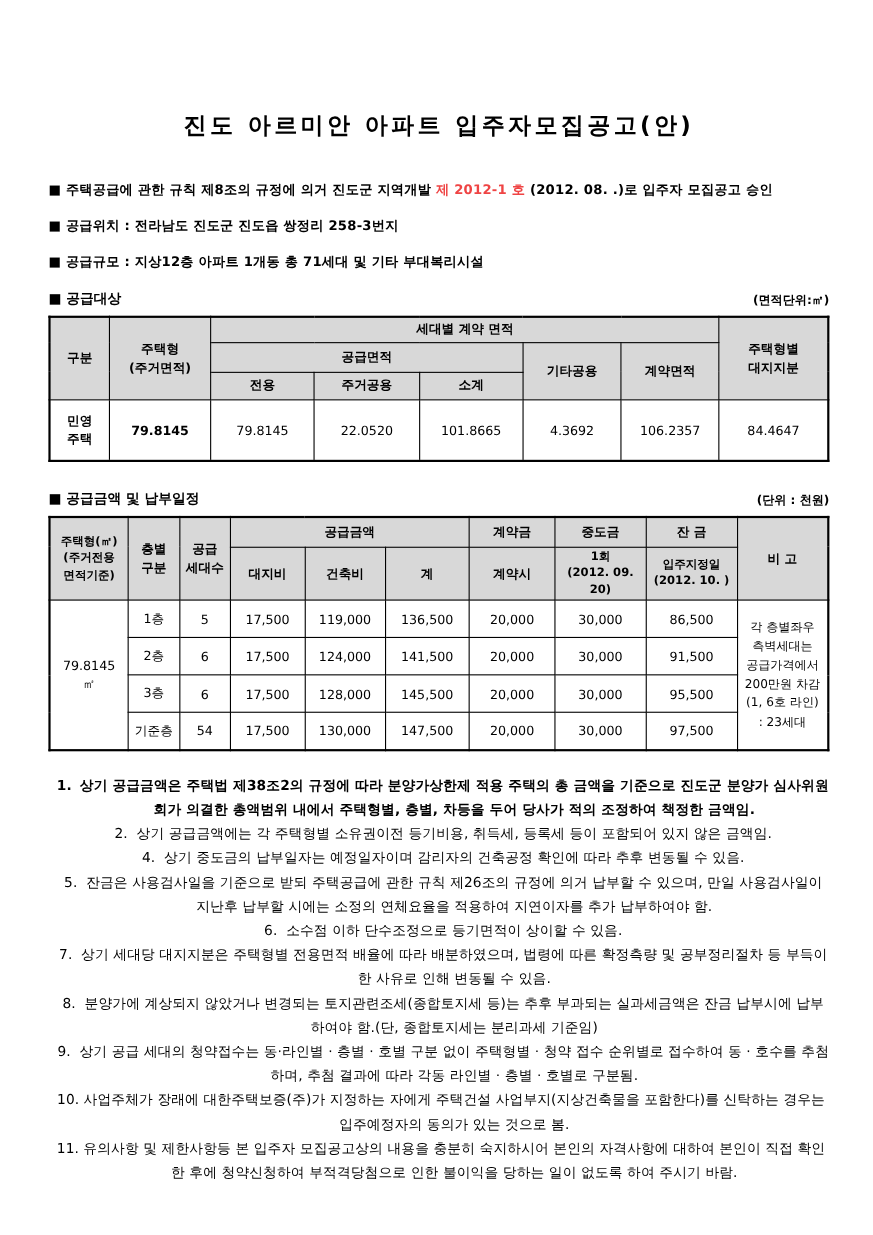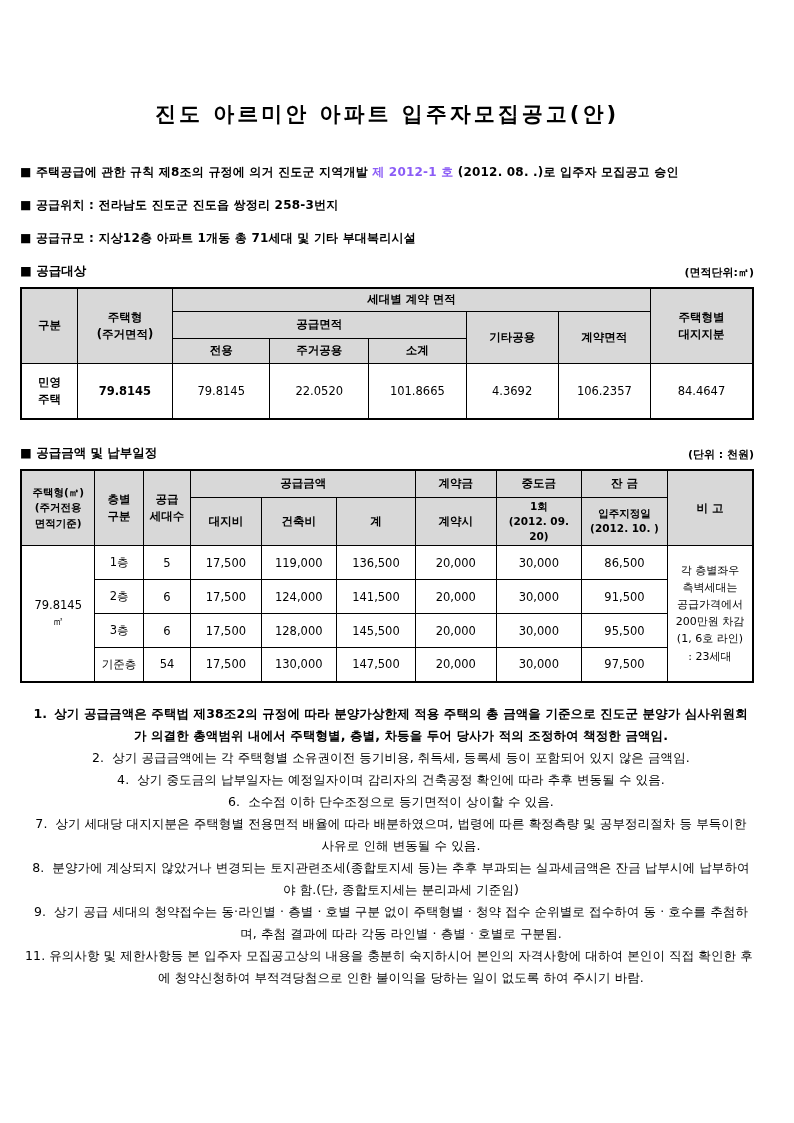"진도 아르미안 아파트 입주자모집공고(안)" .page { padding: 100px 40px 0 20px -> 100px 40px 0 44px }
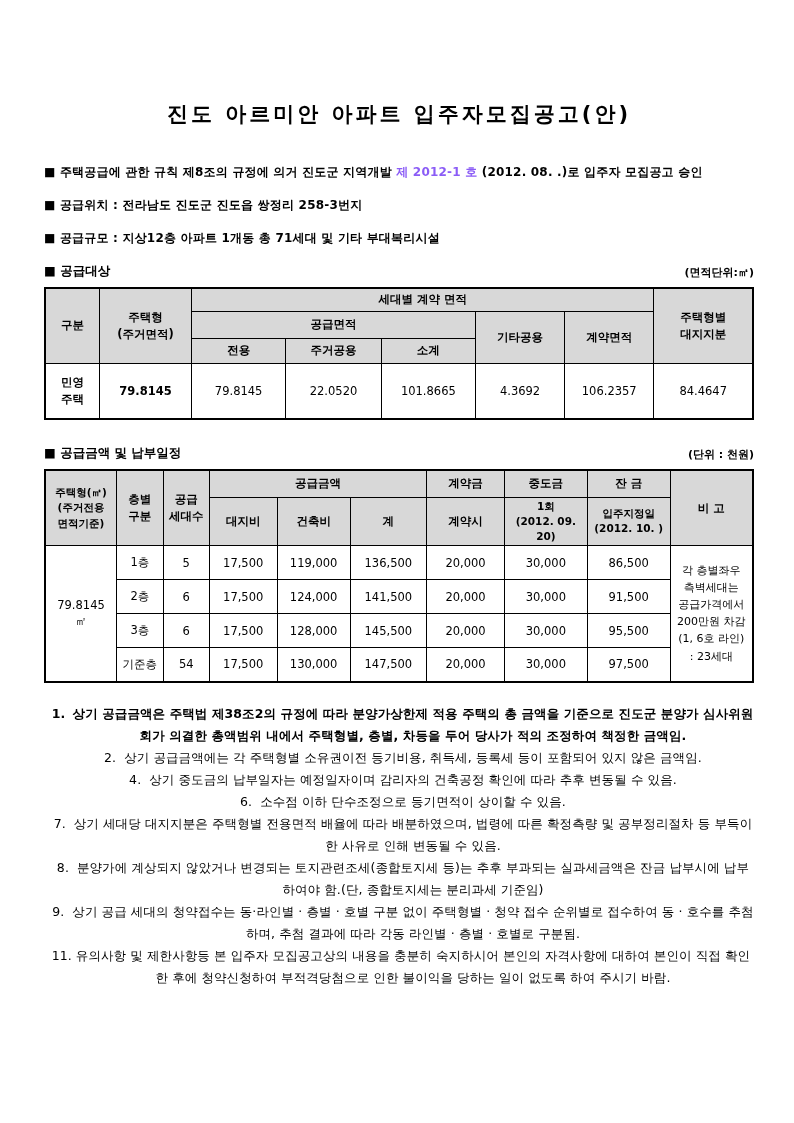"제 2012-1 호" .red { color: #8b5cf6 -> #ef4444 }
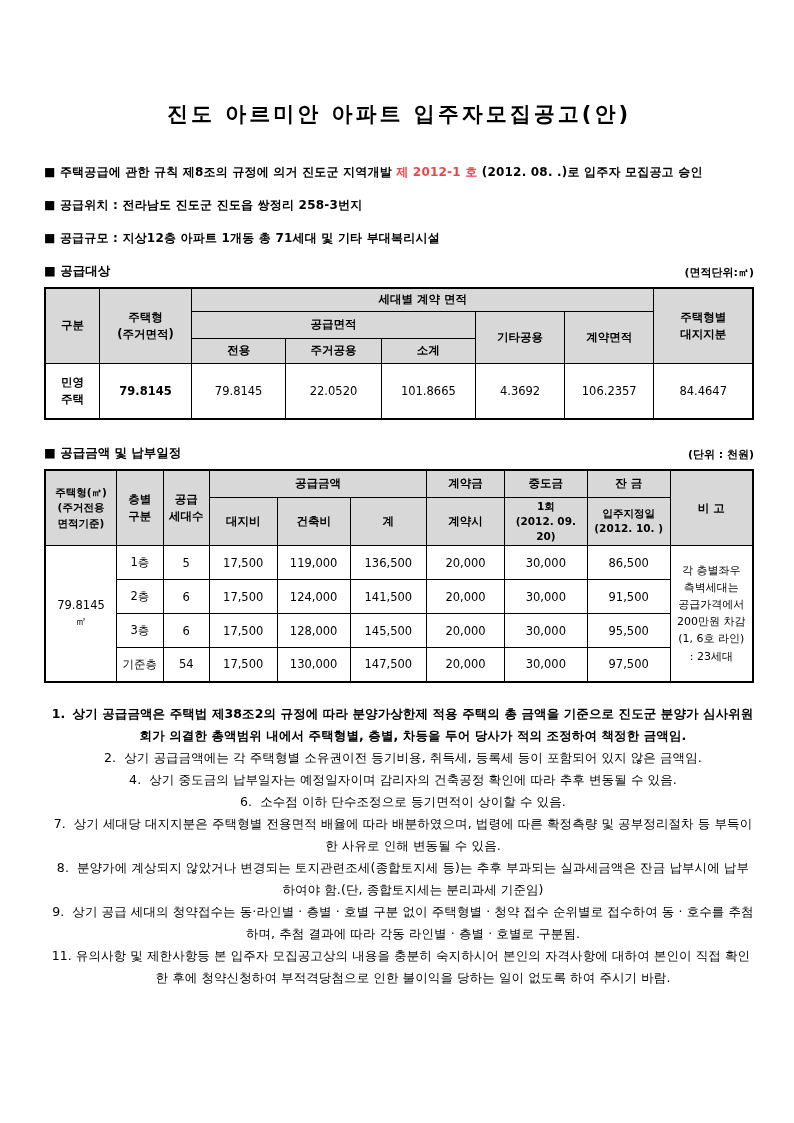"5. 잔금은 사용검사일을 기준으로 받되" div.note { html: none -> <div><span>5.</span><span>잔금은 사용검사일을 기준으로 받되 주택공급에 관한 규칙 제26조의 규정에 의거 납부할 수 있으며, 만일 사용검사일이 지난후 납부할 시에는 소정의 연체요율을 적용하여 지연이자를 추가 납부하여야 함.</span></div> }
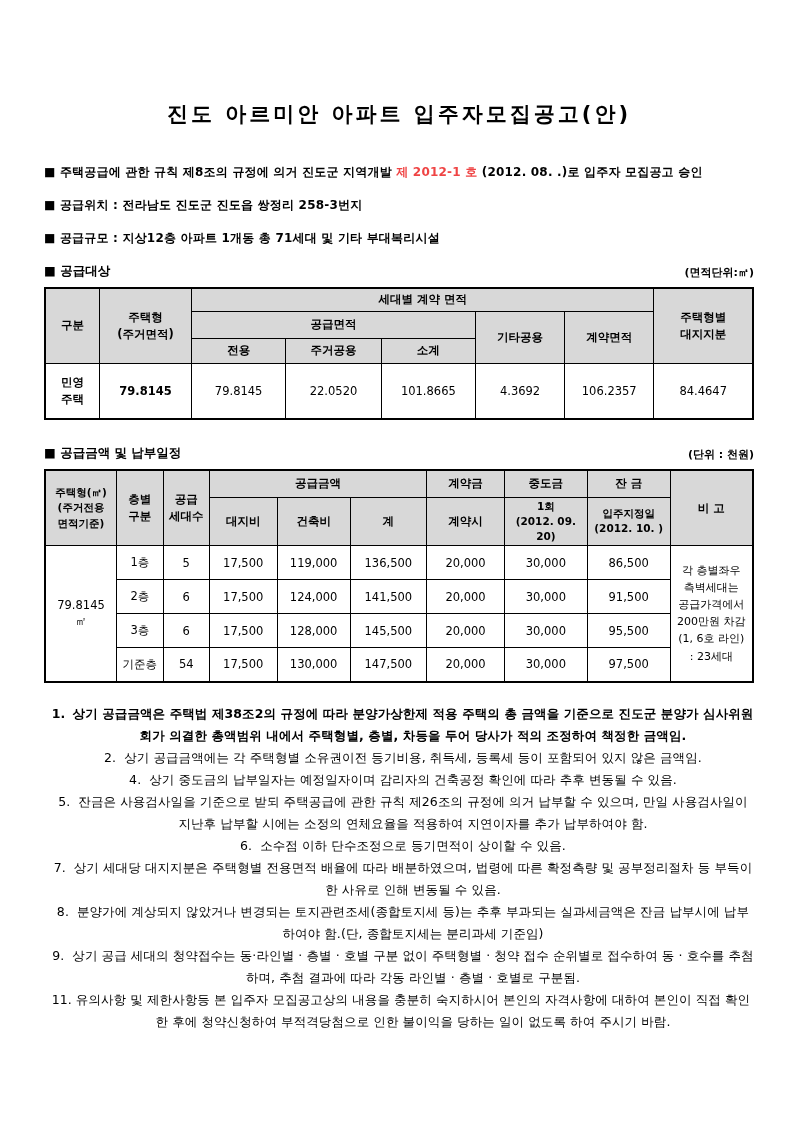"10. 사업주체가 장래에 대한주택보증(주)가 지정하는" div.note { html: none -> <div><span>10.</span><span>사업주체가 장래에 대한주택보증(주)가 지정하는 자에게 주택건설 사업부지(지상건축물을 포함한다)를 신탁하는 경우는 입주예정자의 동의가 있는 것으로 봄.</span></div> }
